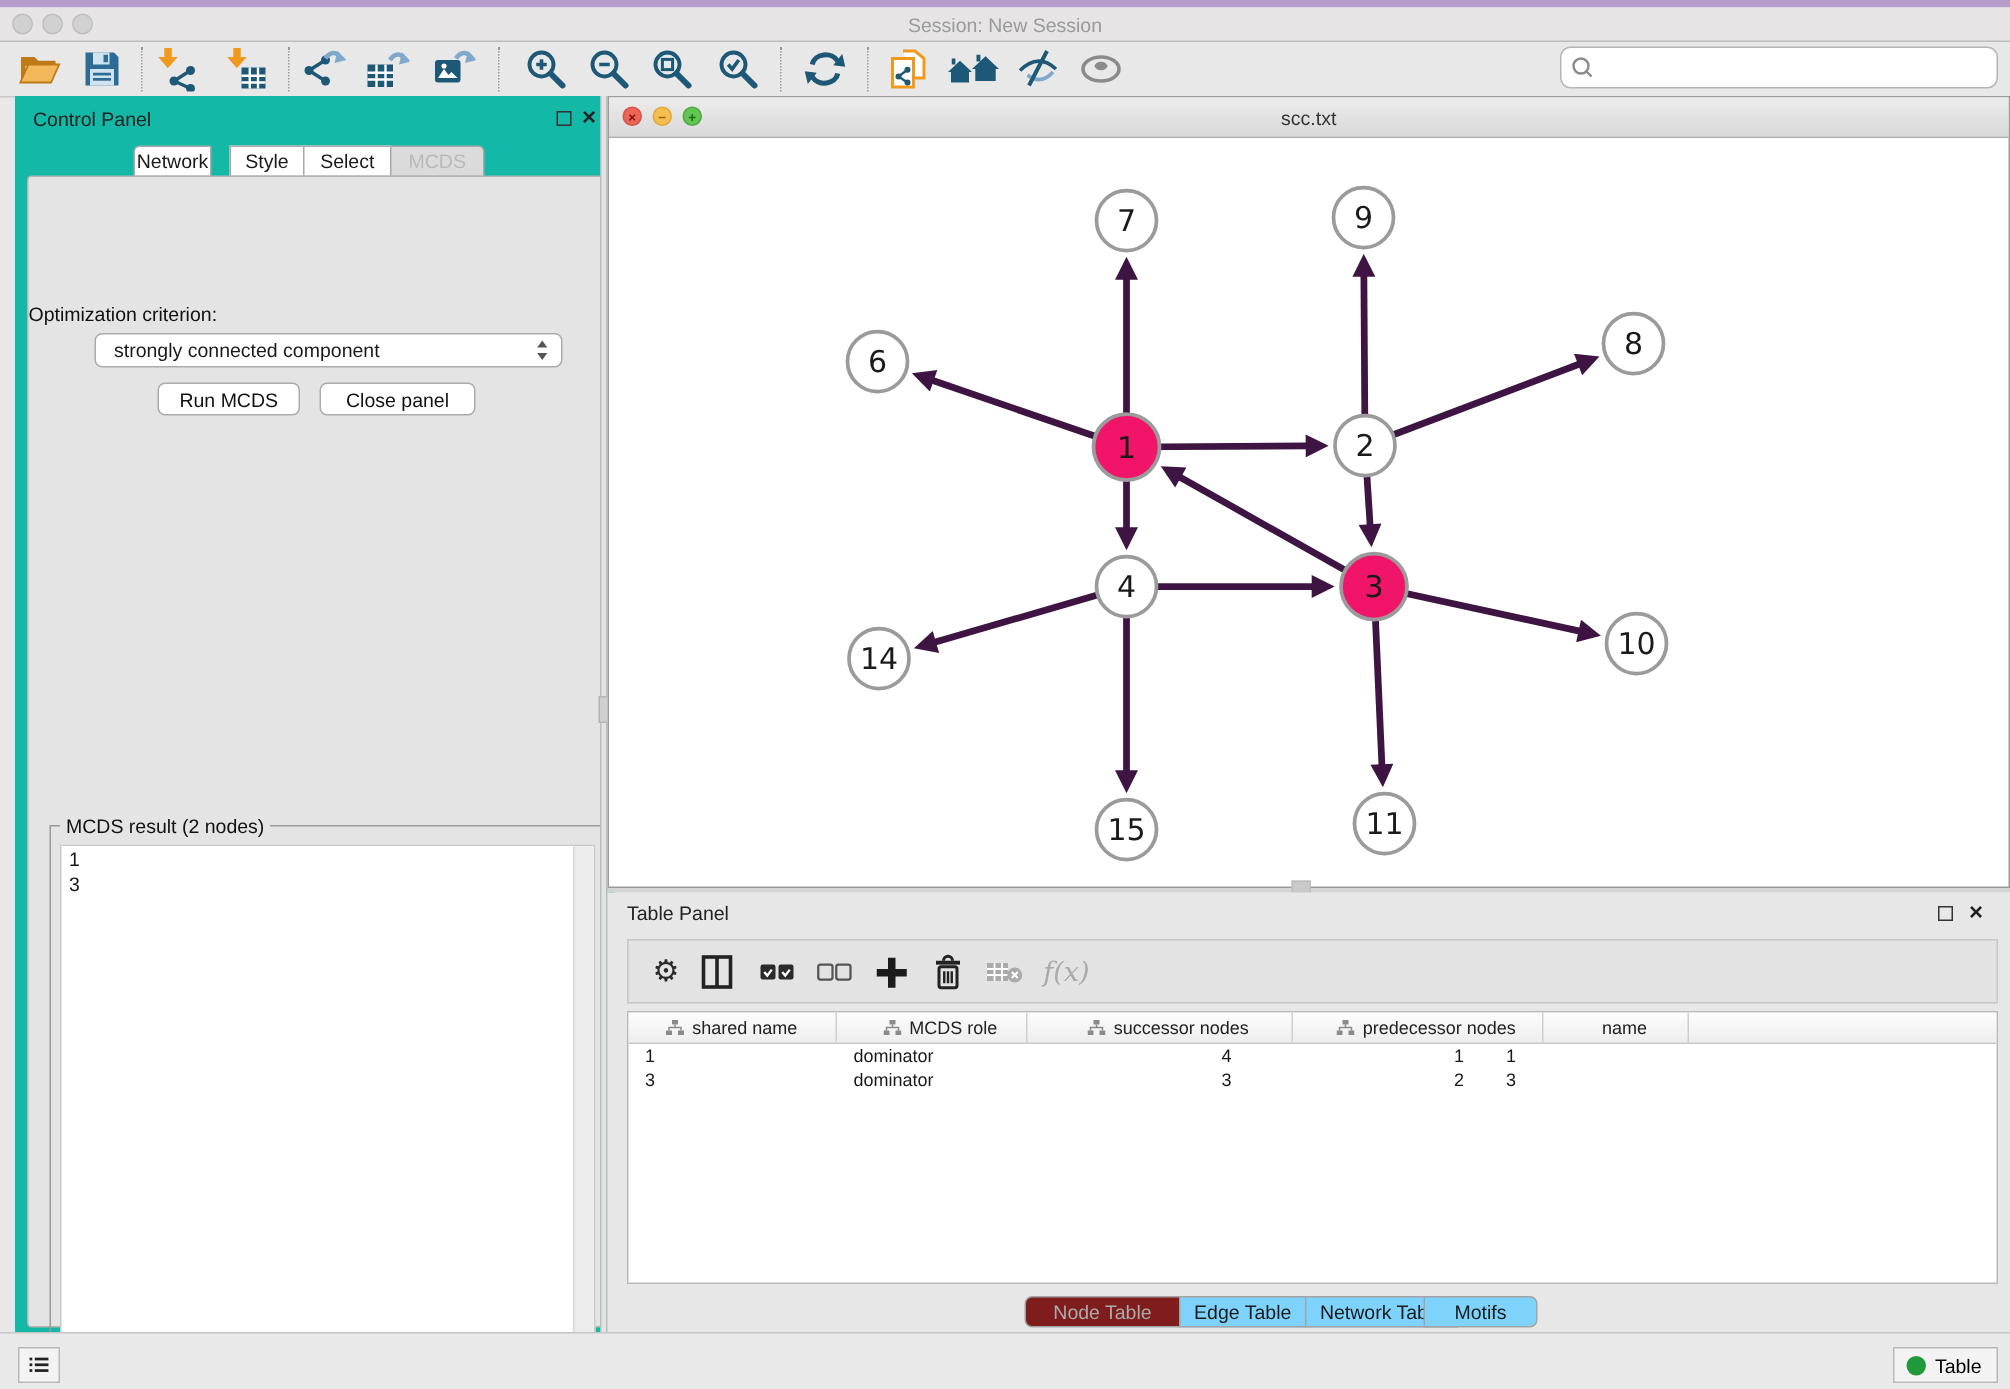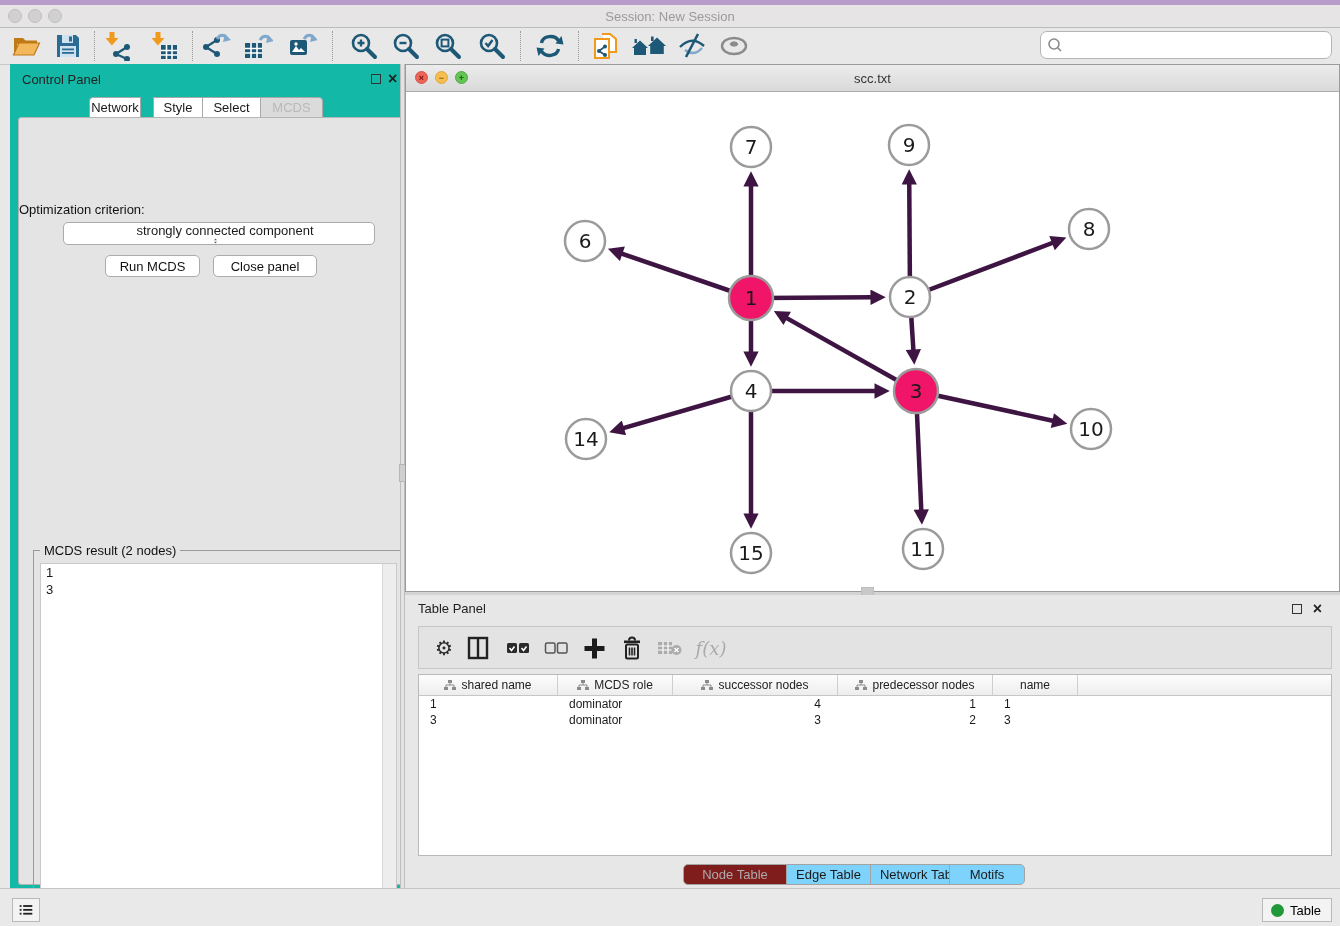"strongly connected component" #criterion { flex-direction: column -> none }
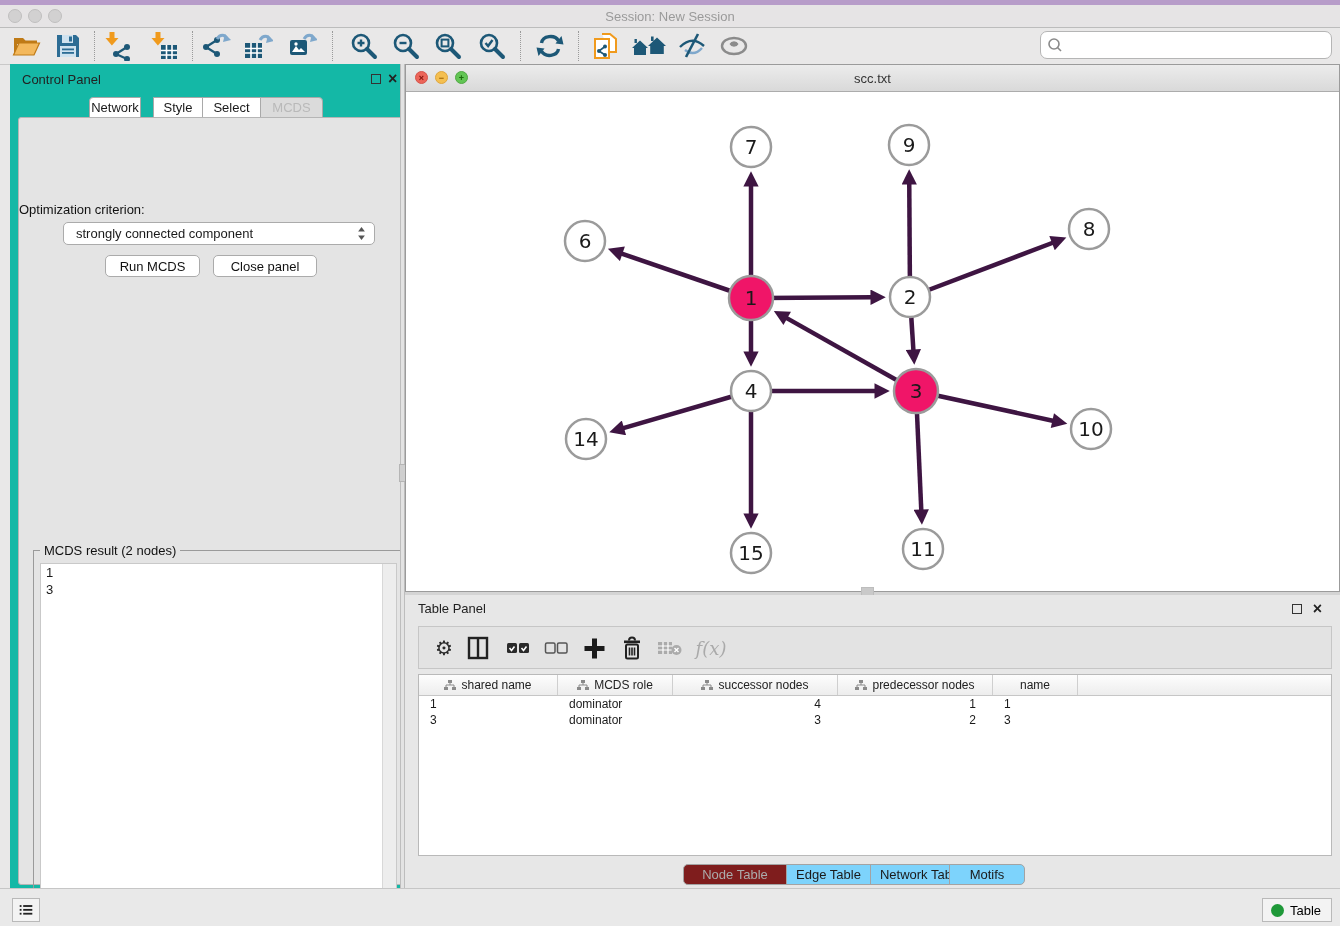"shared name" #tp-thead { gap: none -> 12px }
